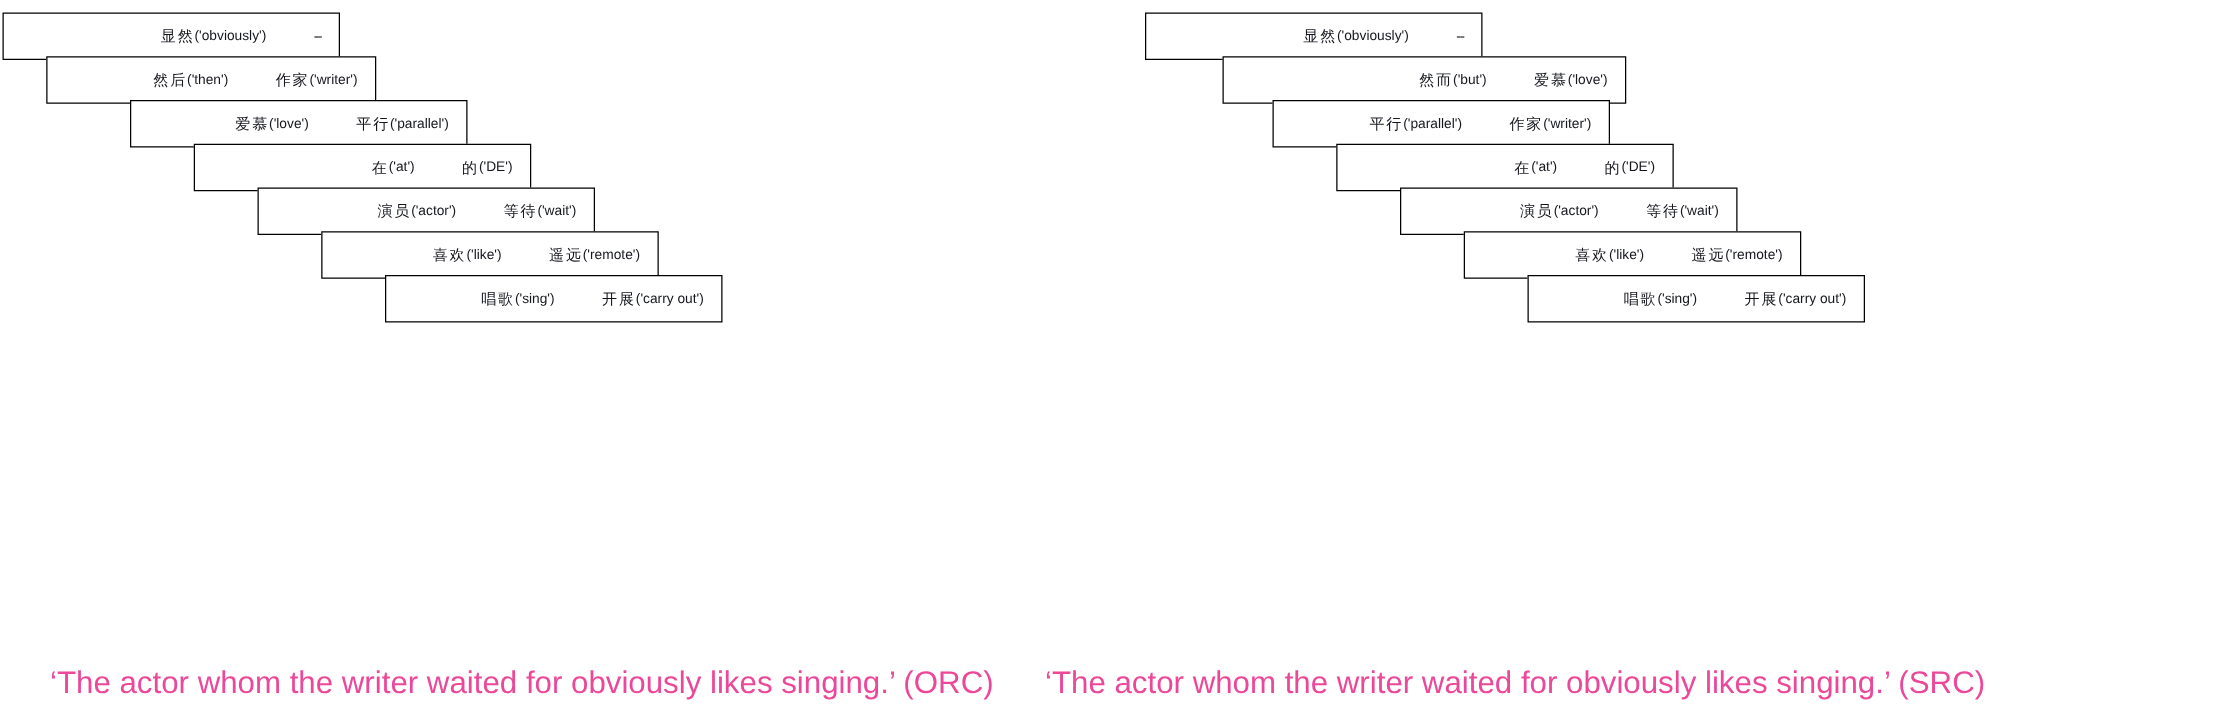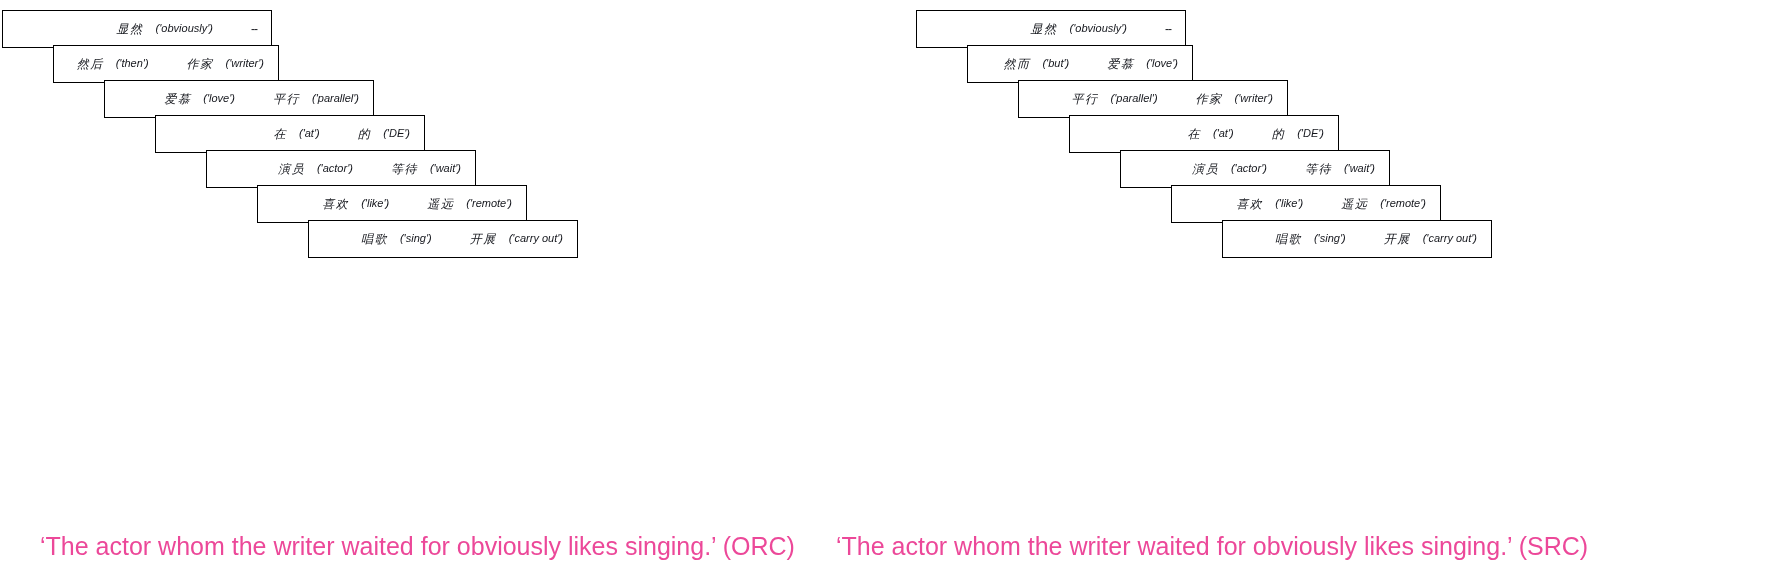"显然" .word-cell { align-items: flex-start -> flex-end; font-style: italic -> none; gap: 12px -> 0 }
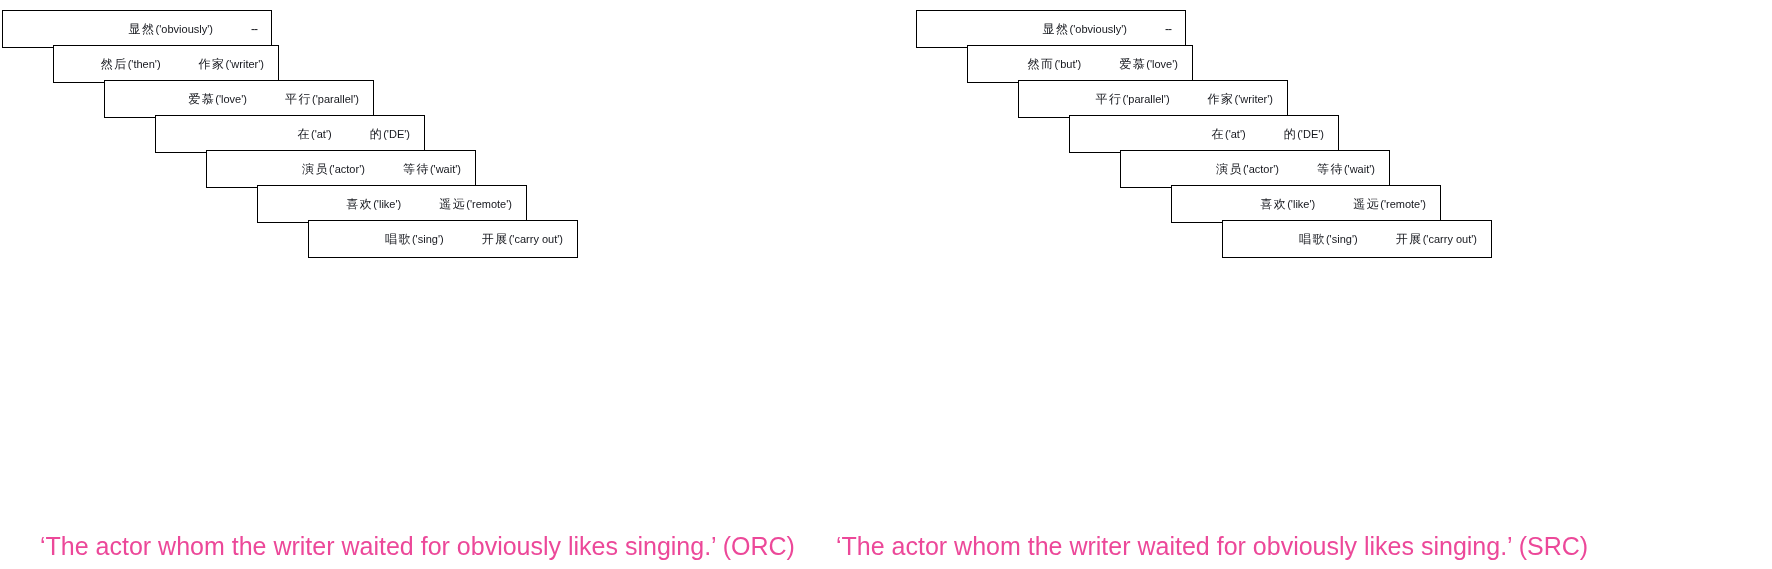"然后" div.frame-box { left: 53px -> 37px; width: 226px -> 264px }
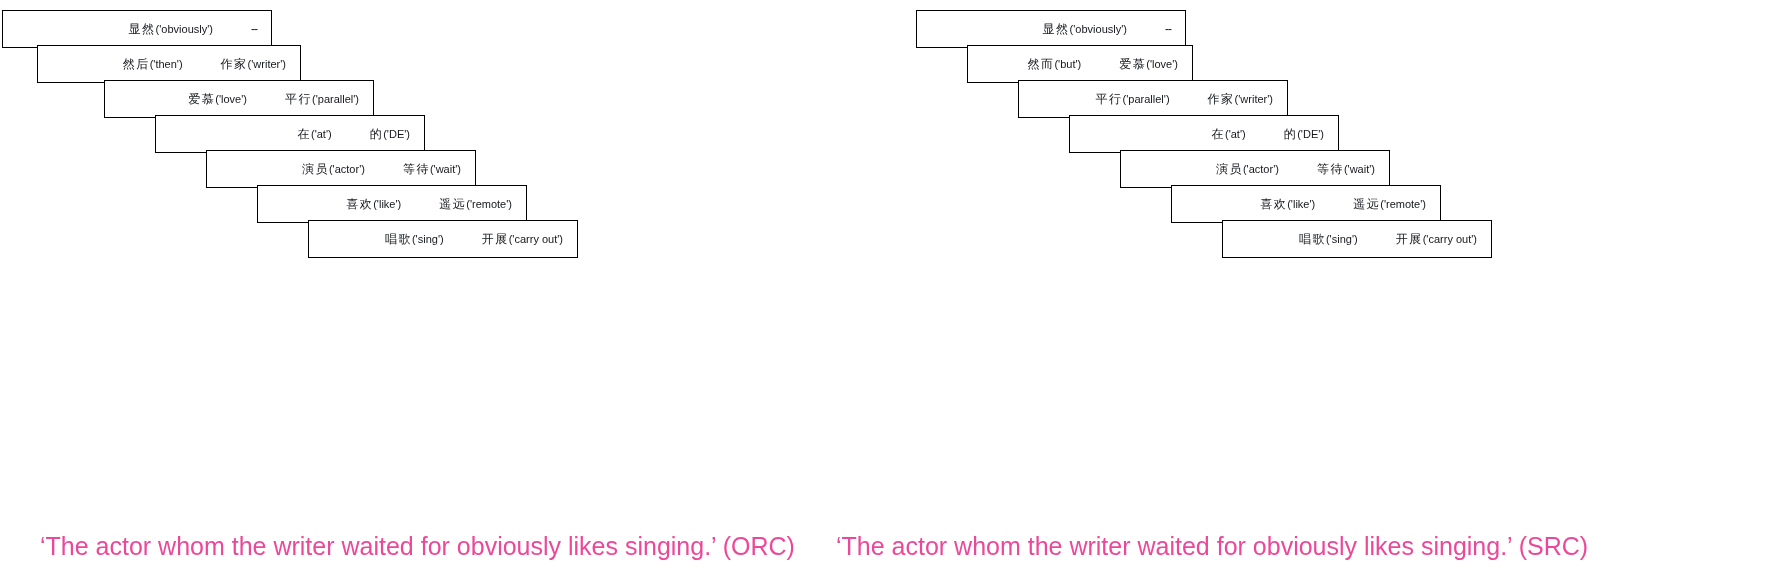"然而" div.frame-box { left: 167px -> 178px; width: 226px -> 323px }
